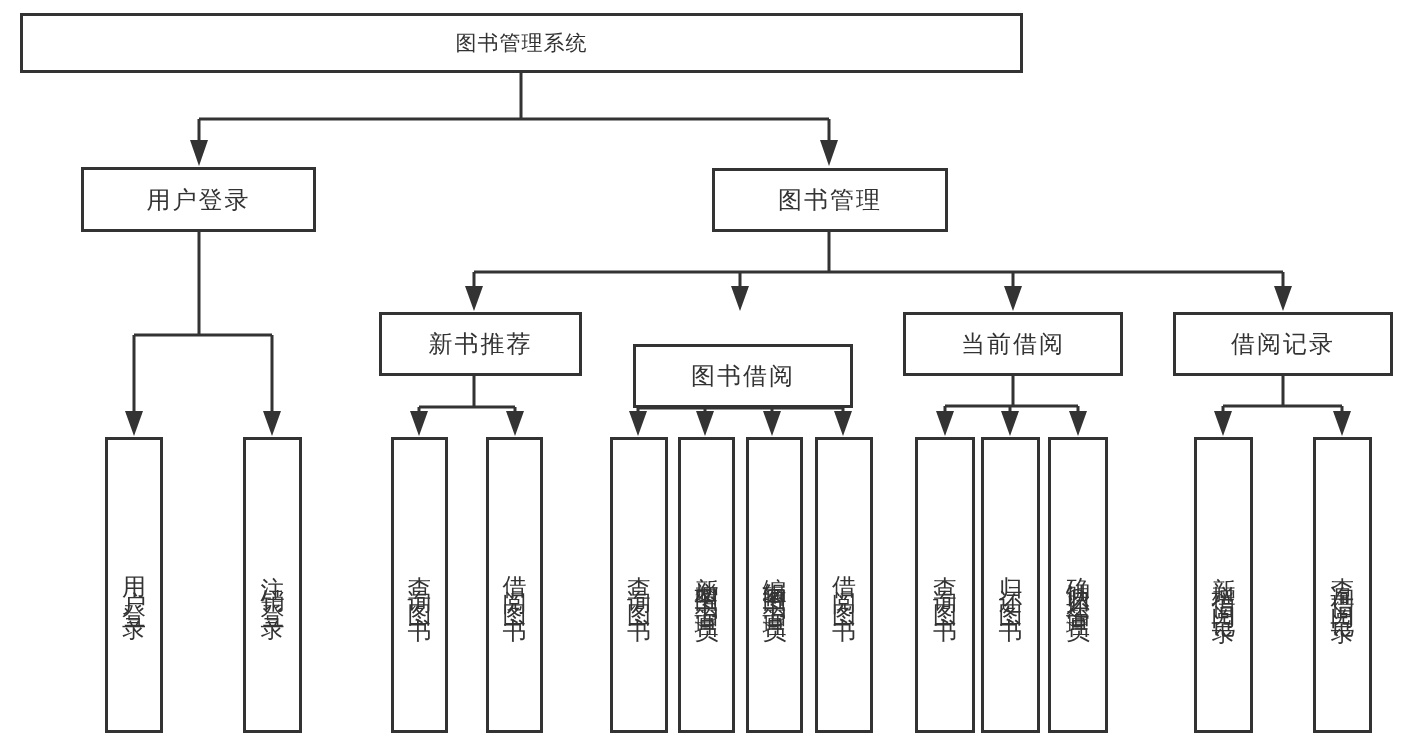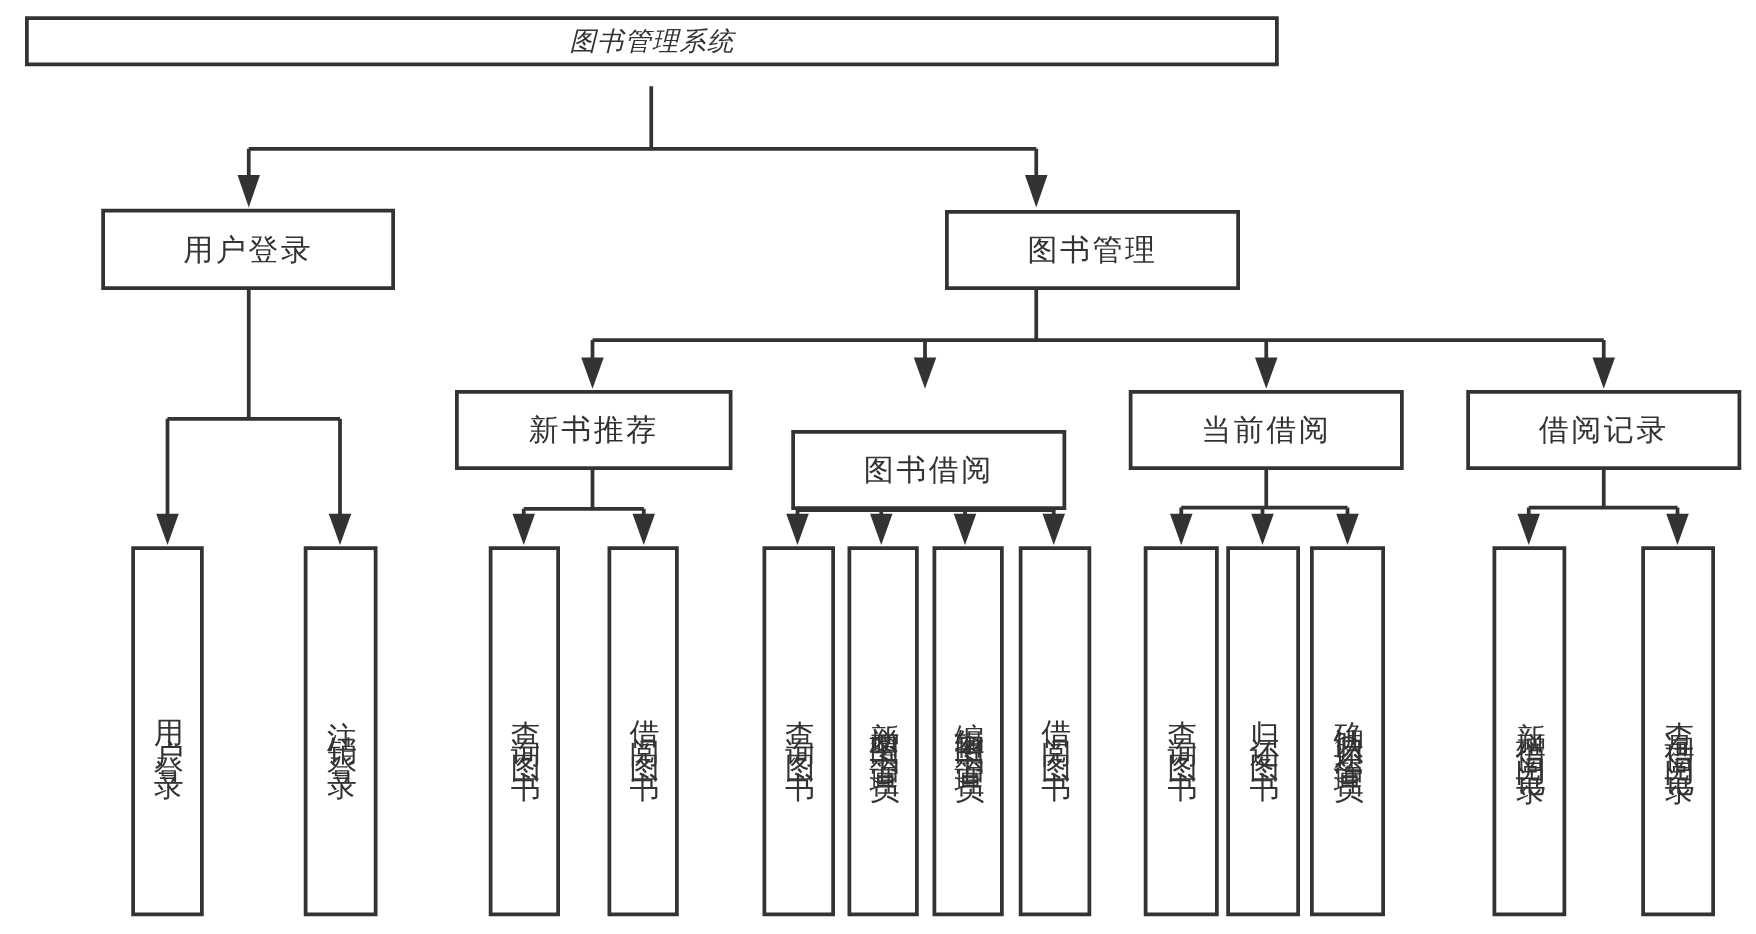"图书管理系统" div.node { font-style: italic -> none; height: 40px -> 60px }
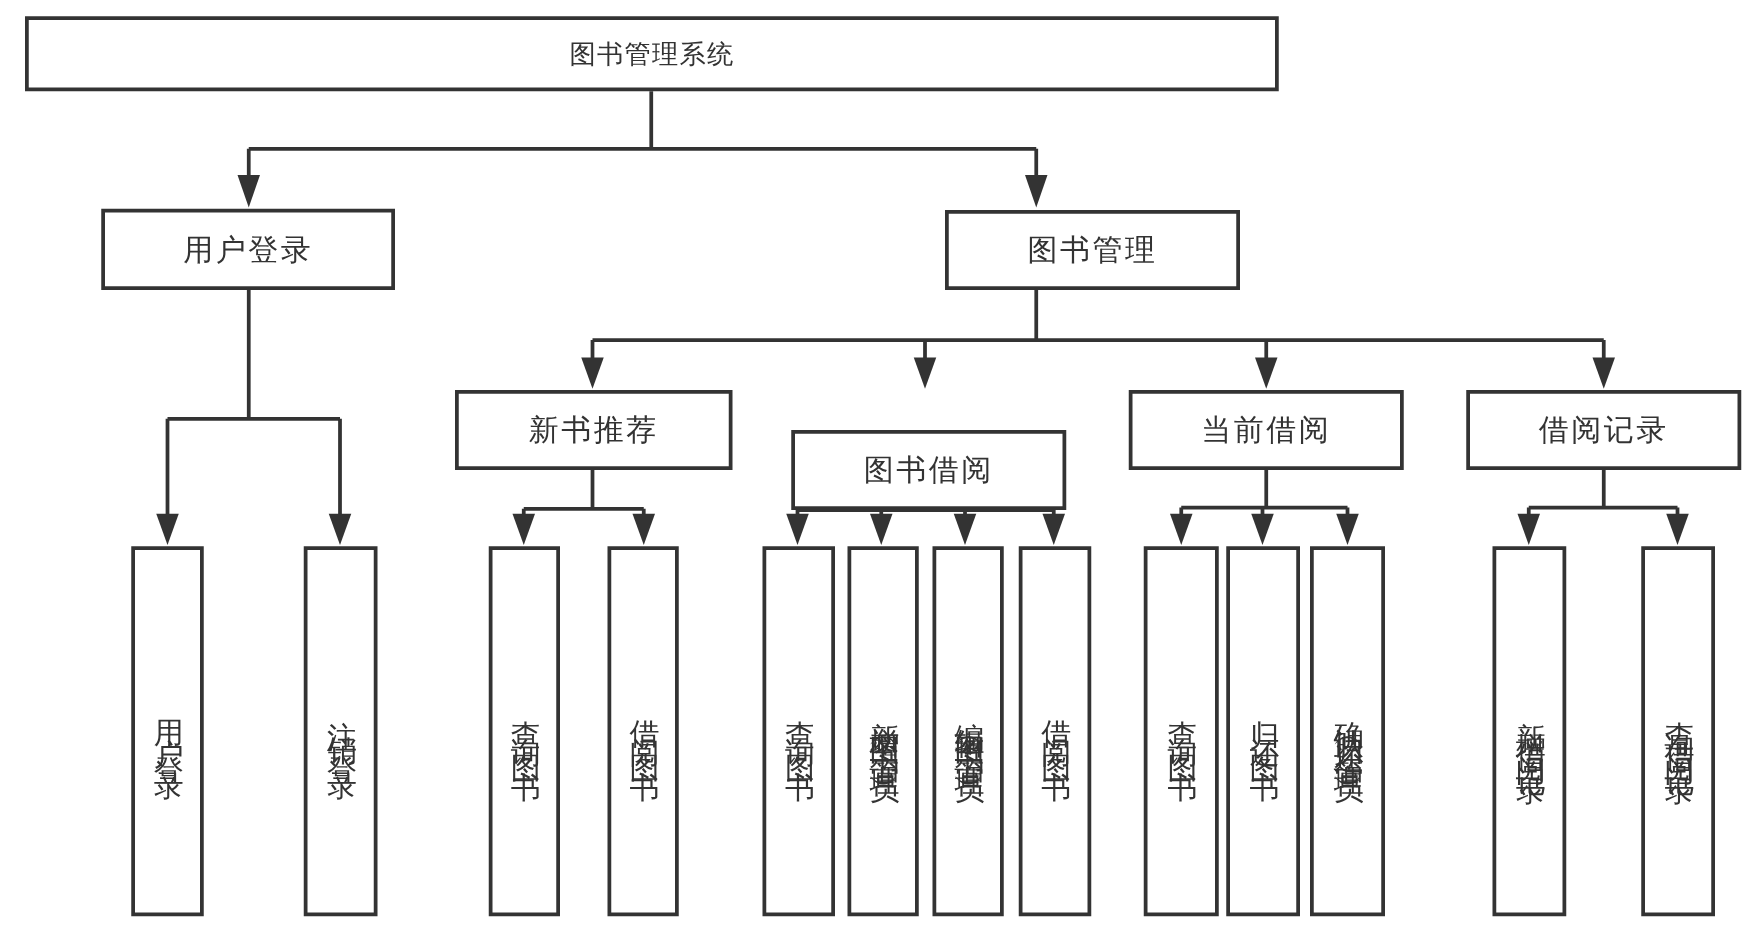"图书管理" div.node { margin-left: 44px -> none }
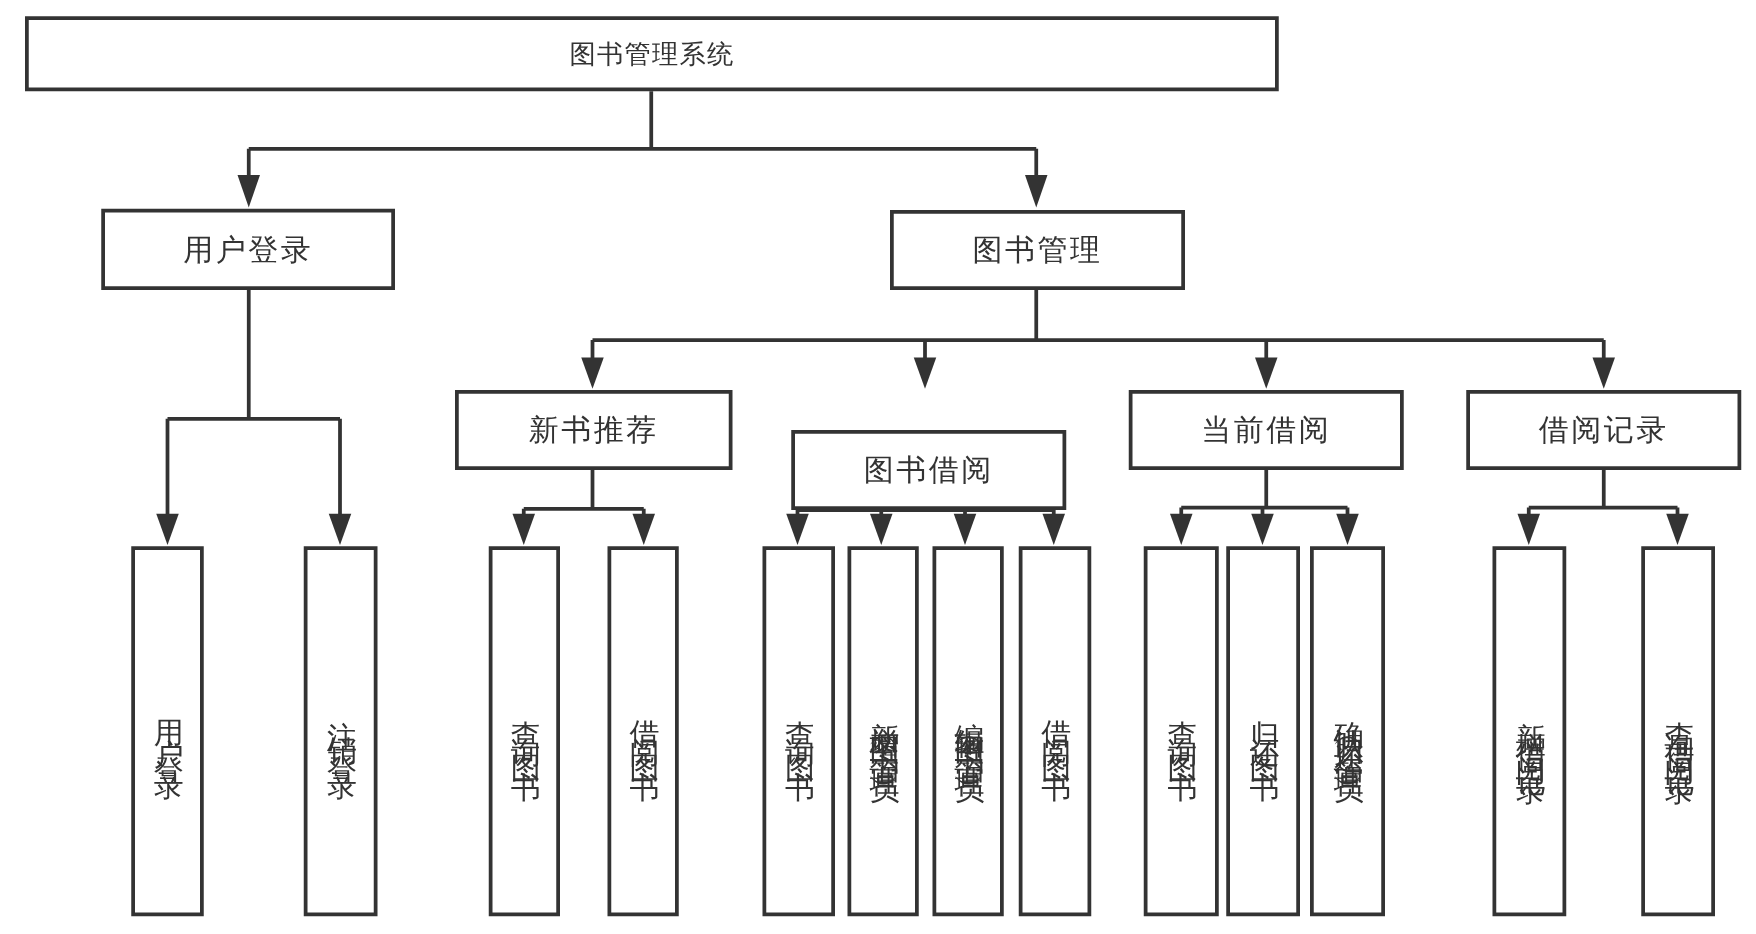"新书推荐" div.node { left: 364px -> 379px; width: 222px -> 203px }
